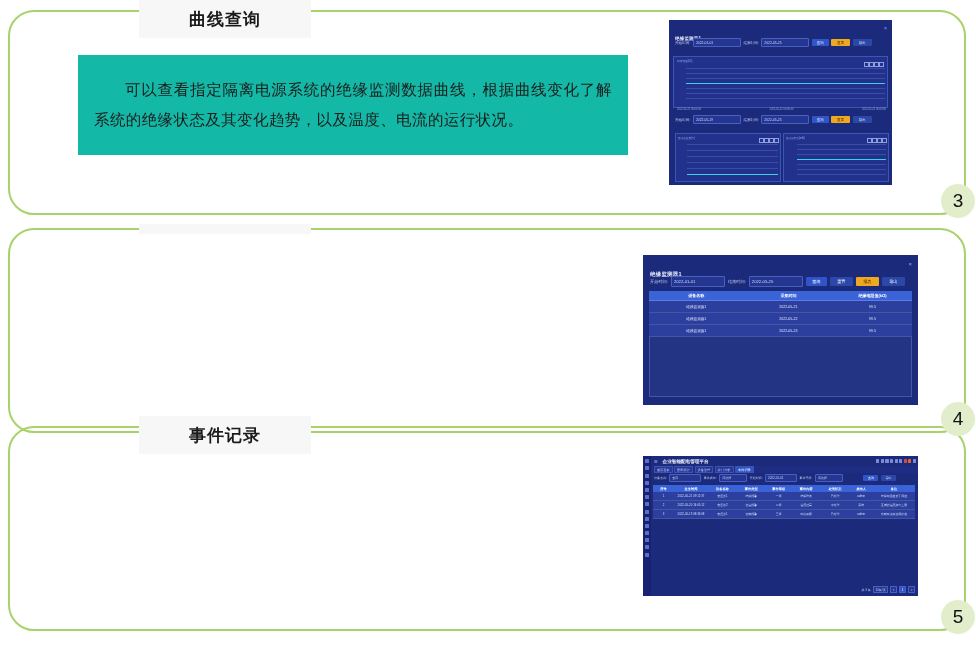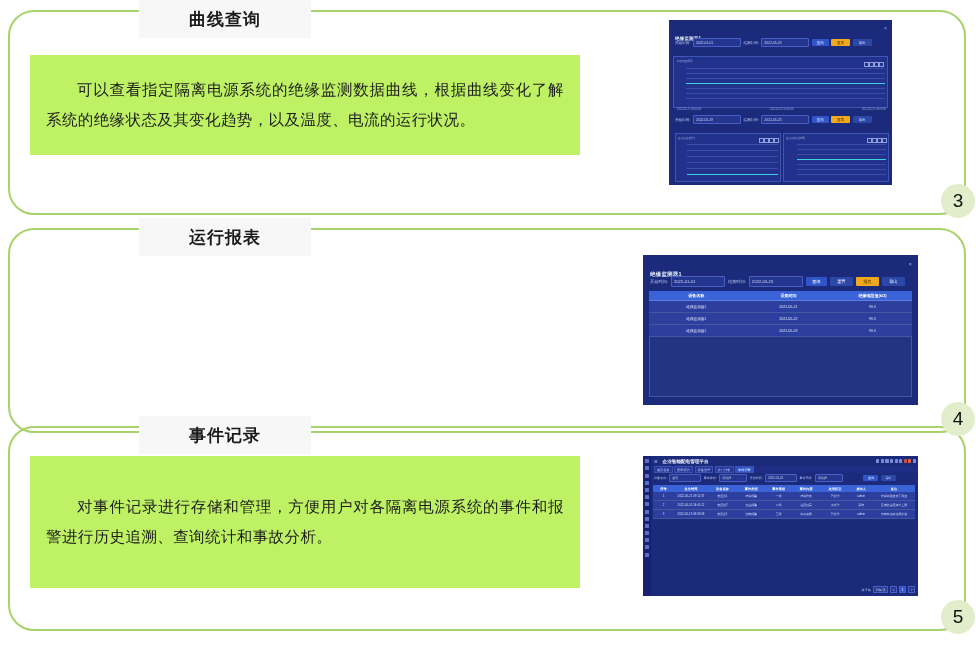"可以查看指定隔离电源系统的绝缘监测数据曲线，根据曲线变化了解系统的绝缘状态及其变" .desc-panel { background: #bef264 -> #14b8a6; margin-left: none -> 48px }
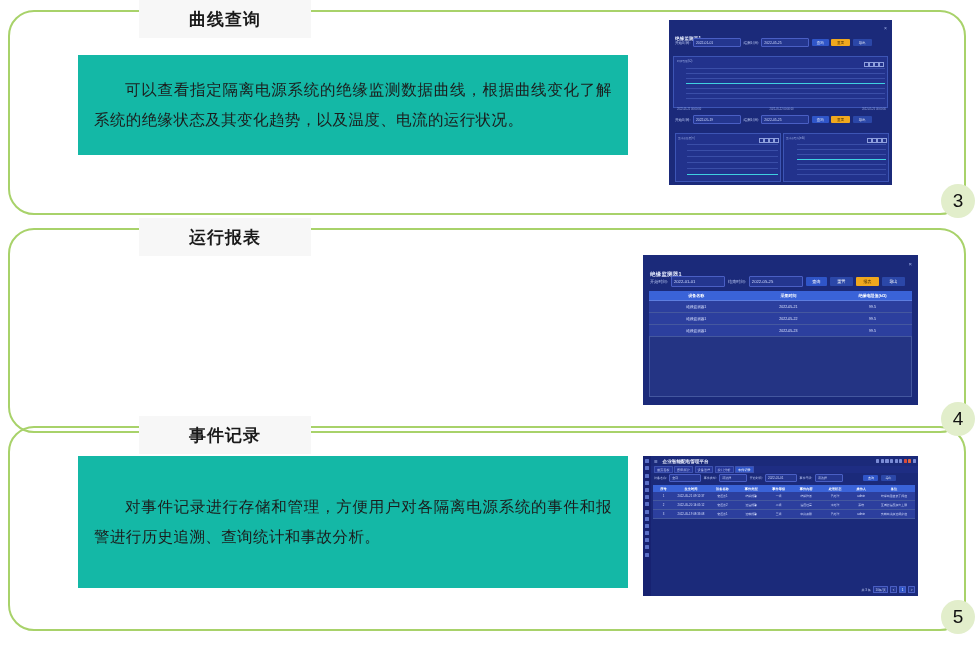"运行报表" div.section-tab { html: <div> <span>运行报表</span> </div> -> none }
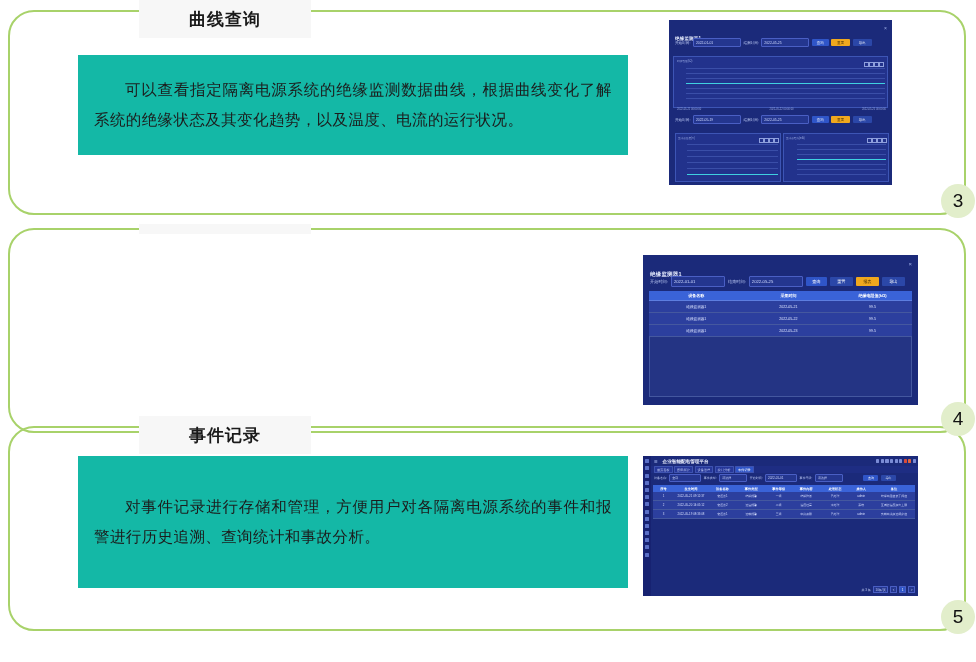"对事件记录进行存储和管理，方便用户对各隔离电源系统的事件和报警进行历史追溯、查询" div.desc-panel { html: <div> <p>对事件记录进行存储和管理，方便用户对各隔离电源系统的事件和报警进行历史追溯、查询统计和事故分析。</p> </div> -> none }
